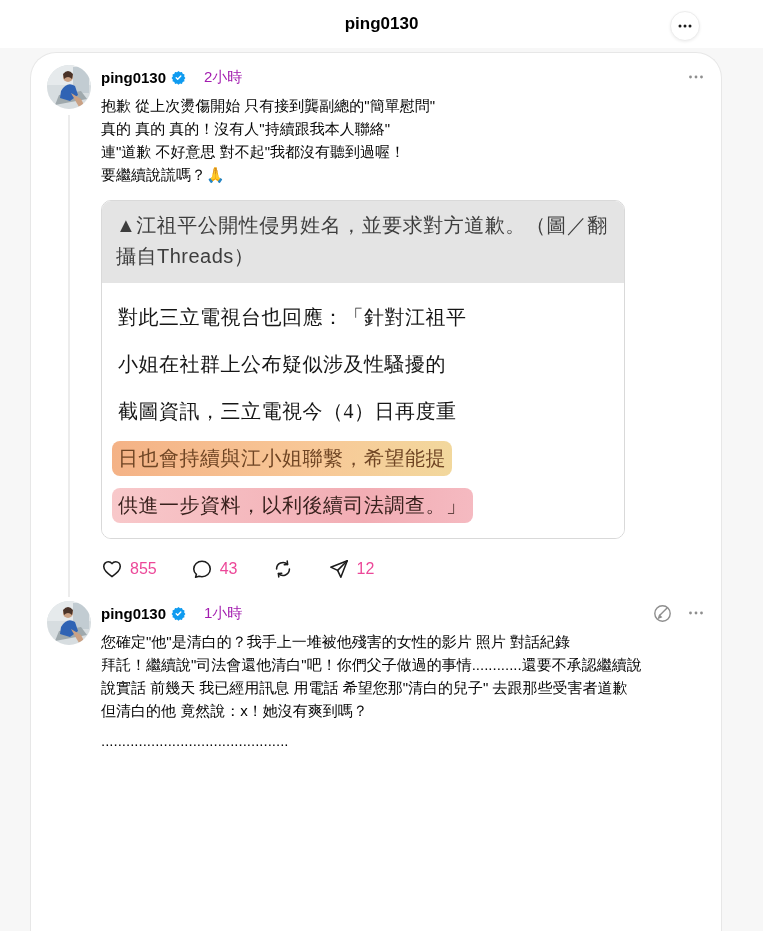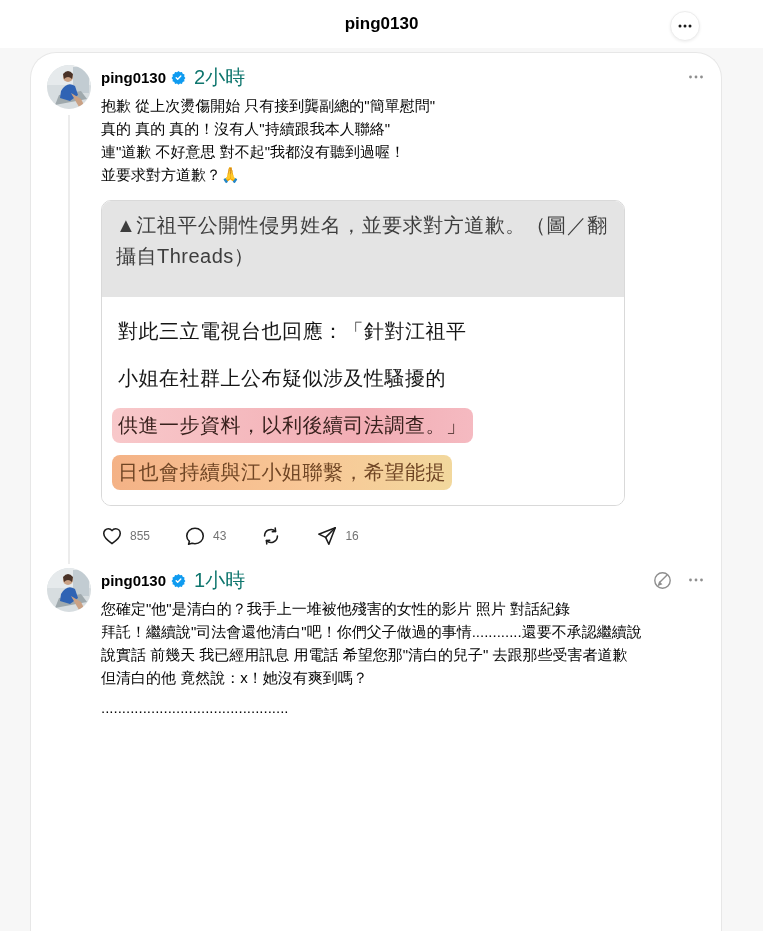"2小時" .timestamp { color: #0f766e -> #a21caf; font-size: 20px -> 15px; margin-left: 3px -> 13px }
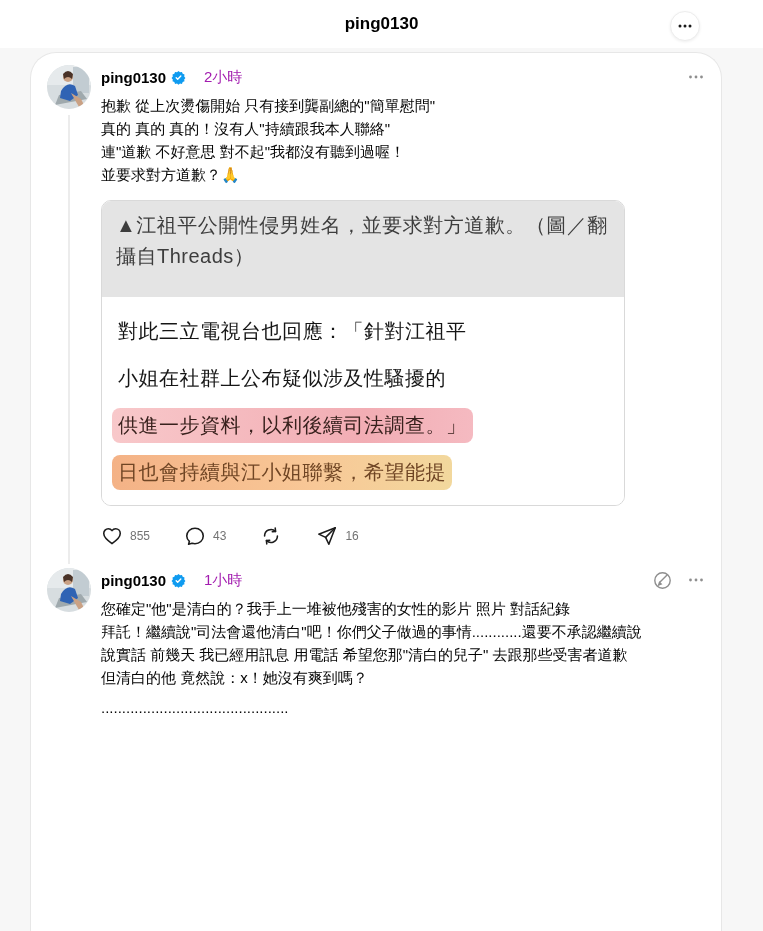"並要求對方道歉？🙏" div.tl { text: 並要求對方道歉 -> 要繼續說謊嗎 }
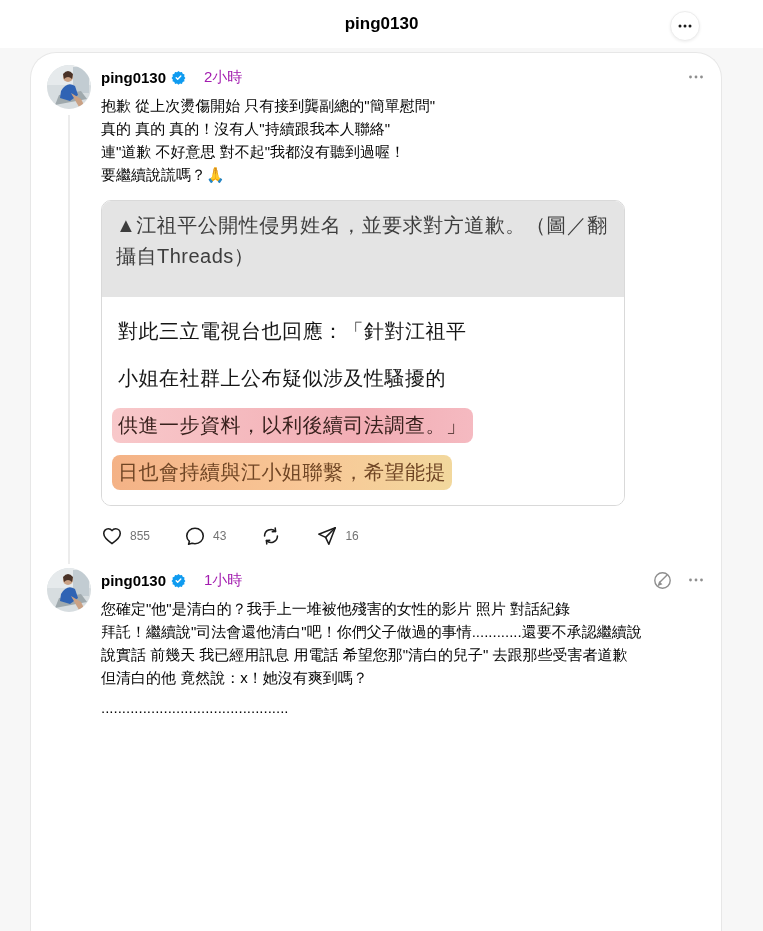"▲江祖平公開性侵男姓名，並要求對方道歉。（圖／翻攝自Threads）" .embed-caption { padding: 9px 14px 25px -> 9px 14px 11px }
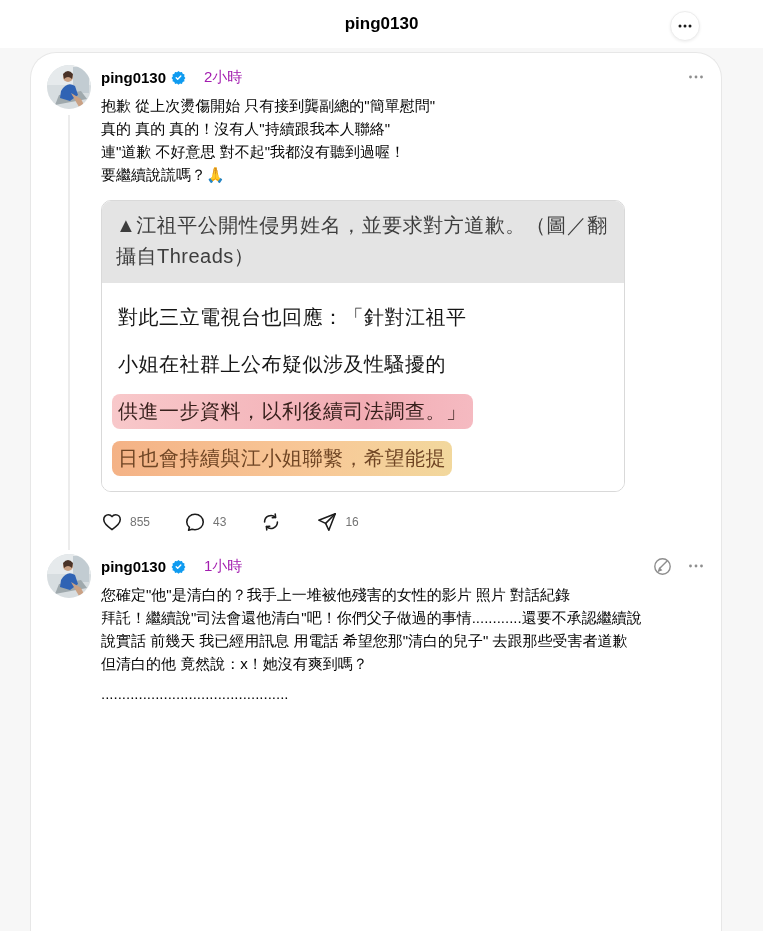"截圖資訊，三立電視今（4）日再度重" div.aline { html: none -> <div> <span>截圖資訊，三立電視今（4）日再度重</span> </div> }
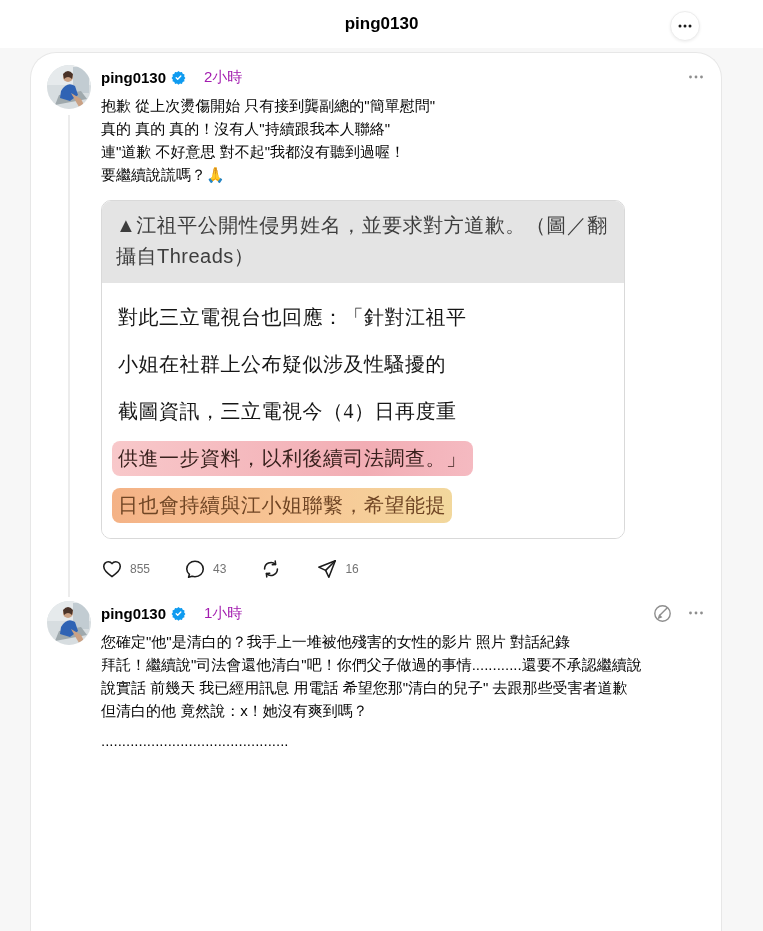"供進一步資料，以利後續司法調查。」" div.aline { order: before "日也會持續與江小姐聯繫，希望能提" -> after "日也會持續與江小姐聯繫，希望能提" }
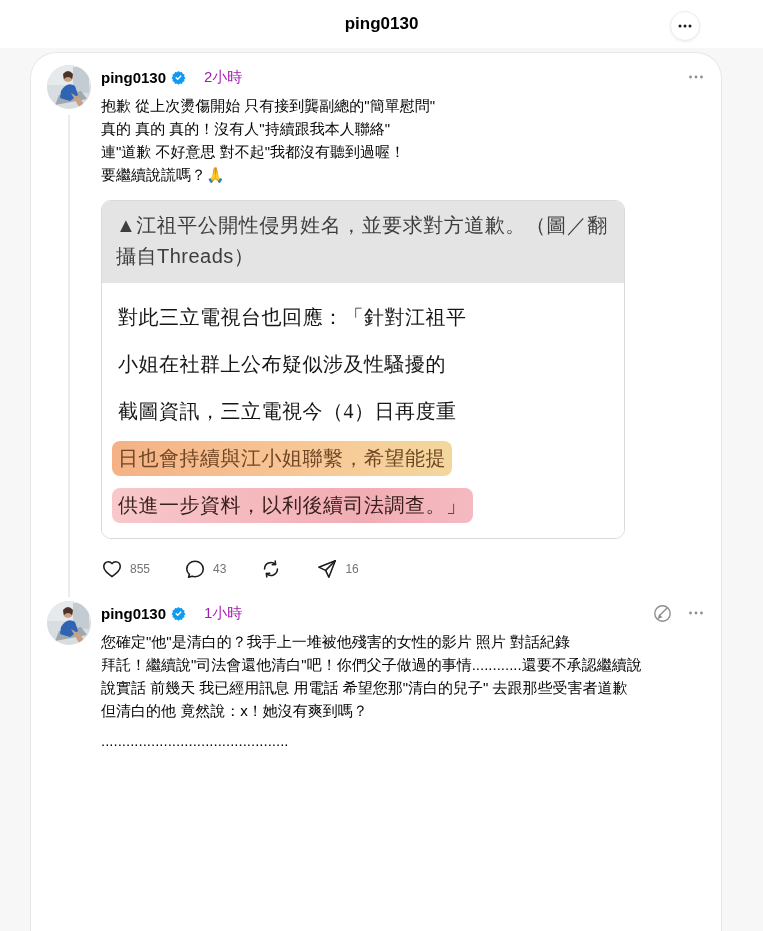"855" .count { color: #737373 -> #ec4899; font-size: 12px -> 16px }
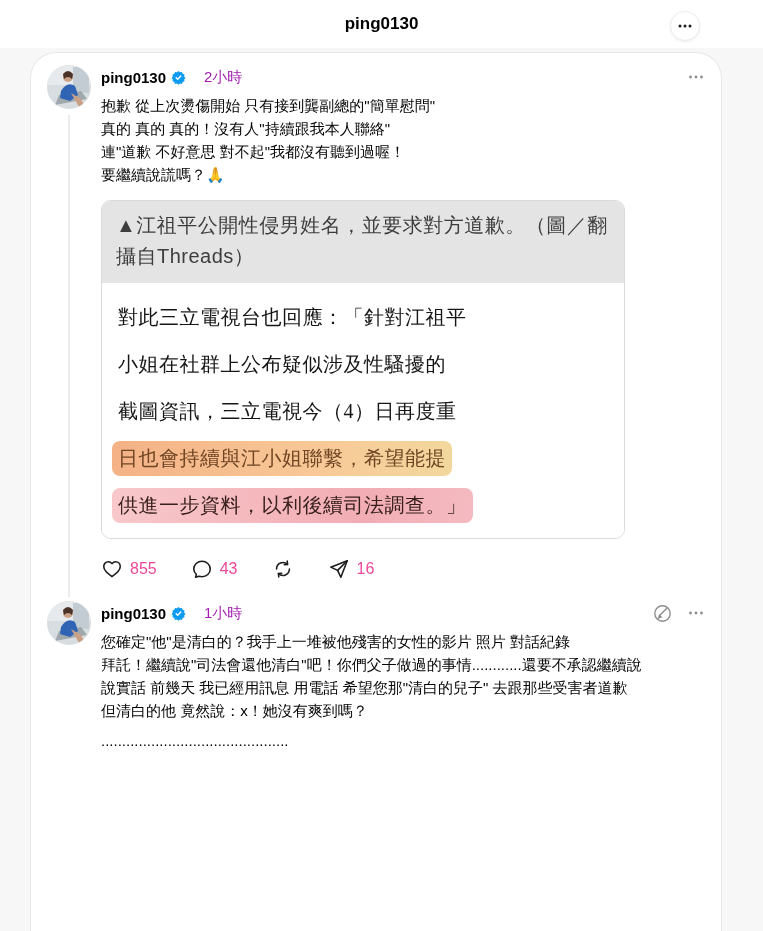"16" span.count { text: 16 -> 12 }
